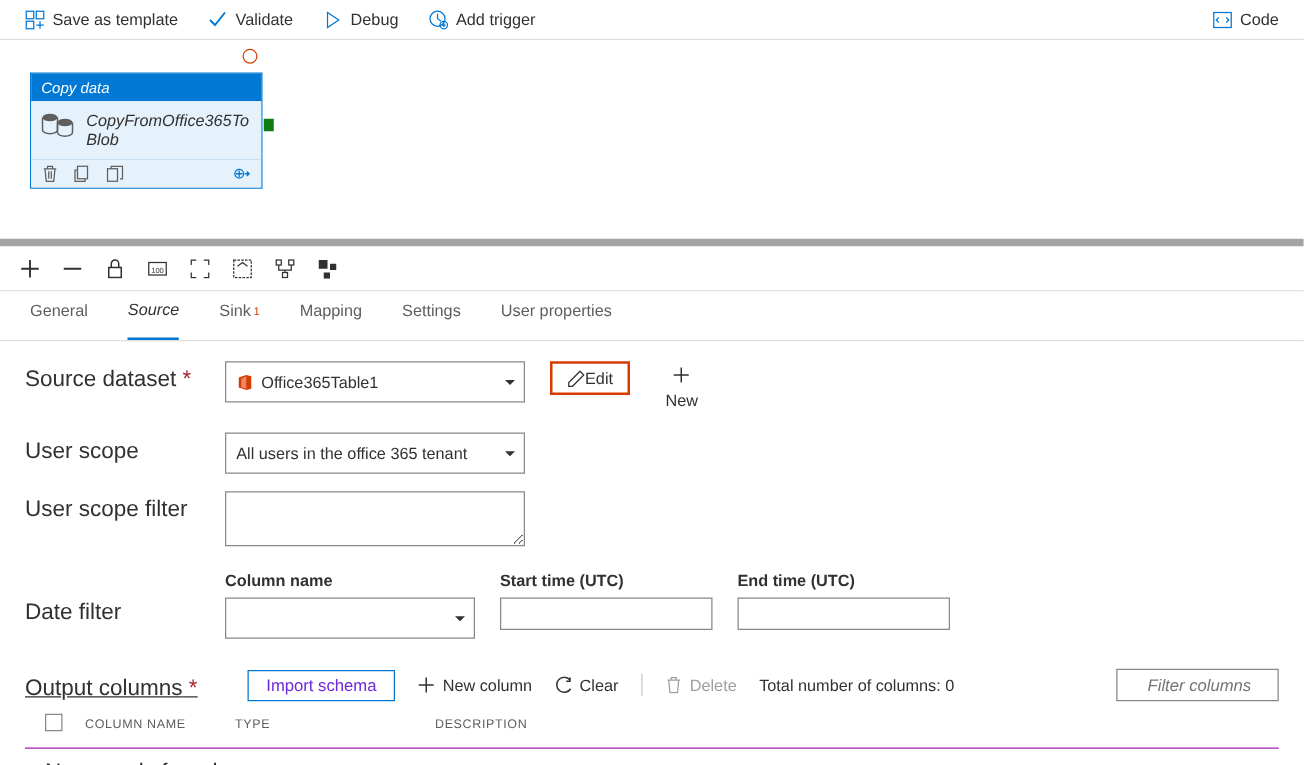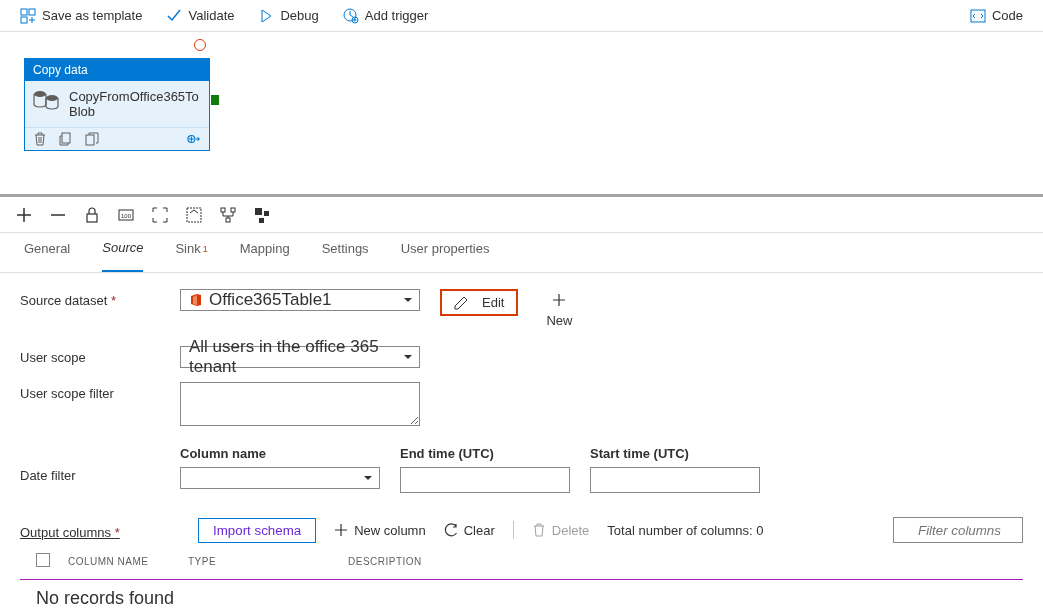"Copy data" .canvas { border-bottom: 3px solid #a3a3a3 -> 6px solid #a3a3a3; font-style: none -> italic }
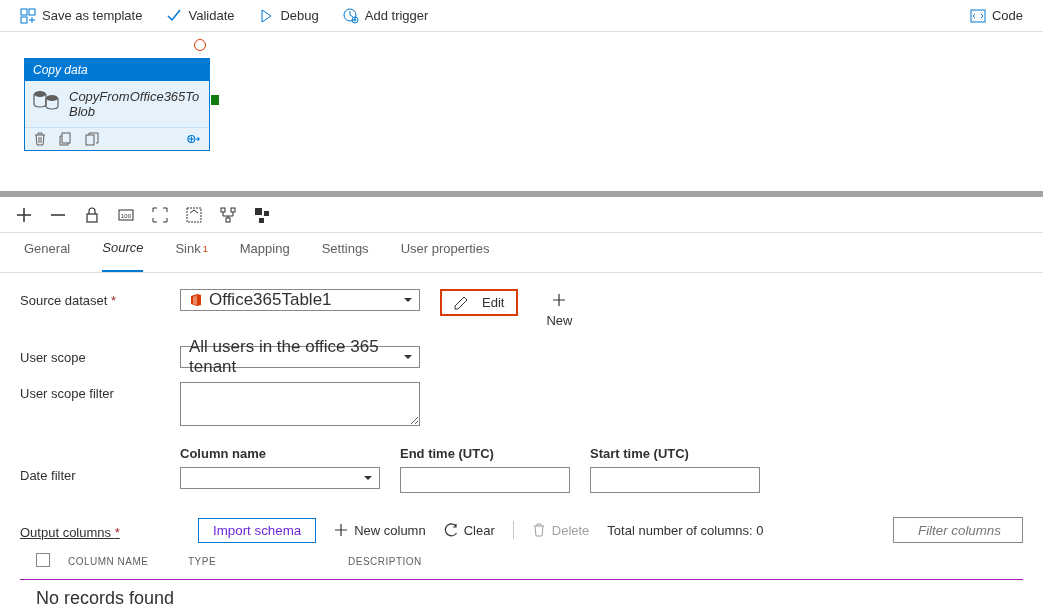"Source dataset *" .form-label { font-size: 13px -> 18px }
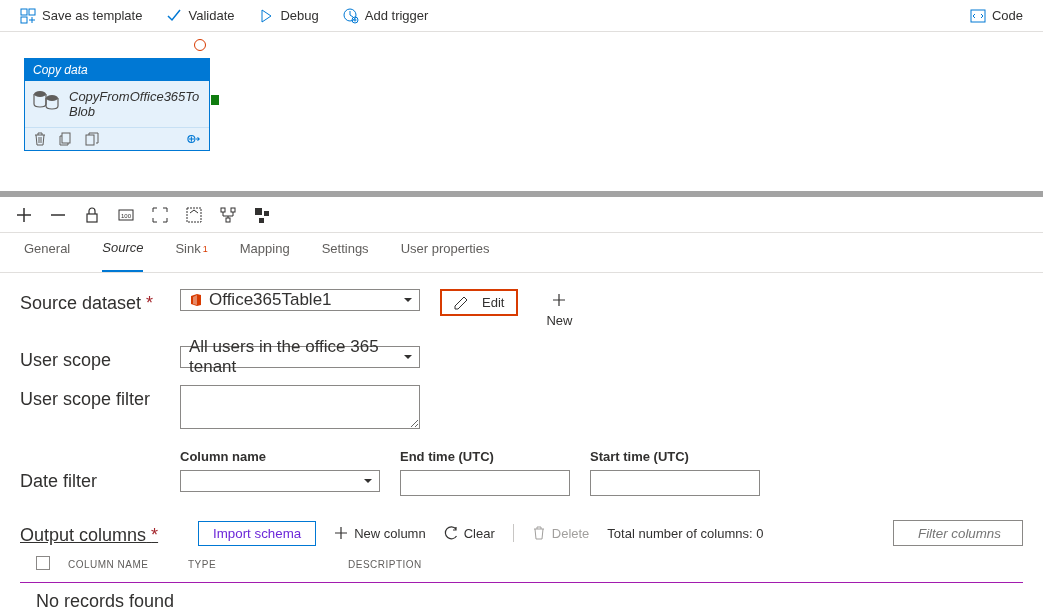"Office365Table1" .select-box { font-size: 17px -> 13px; height: 22px -> 33px }
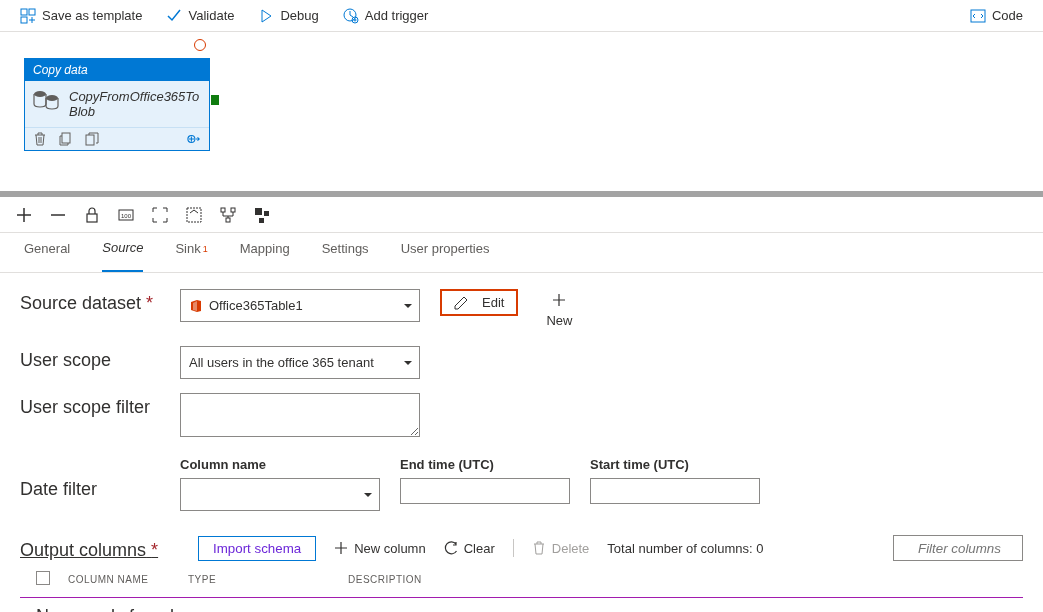"Edit" .edit-btn { gap: 14px -> 0 }
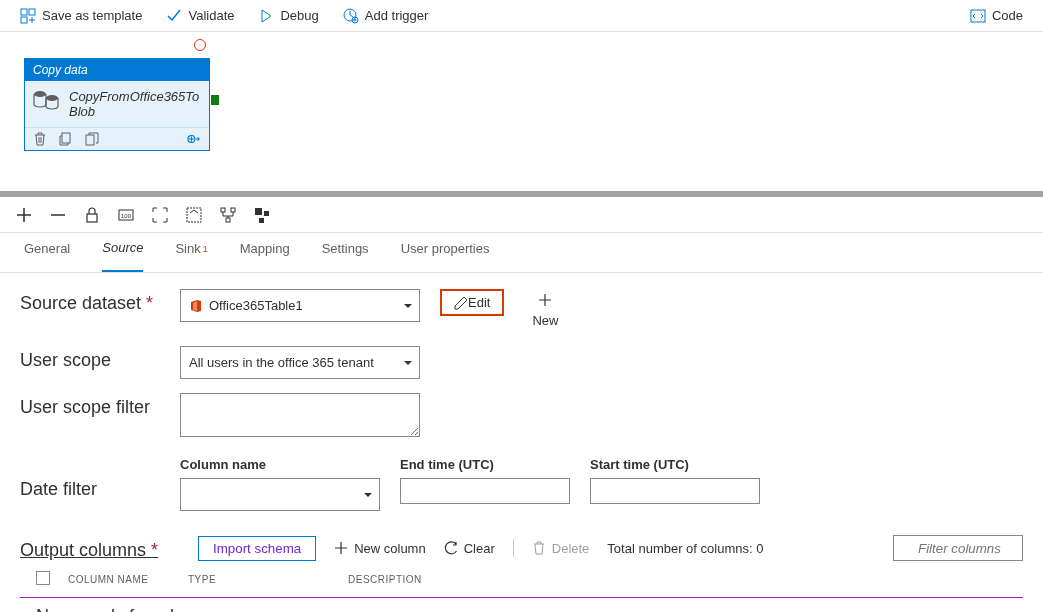"End time (UTC)" div { order: before "Start time (UTC)" -> after "Start time (UTC)" }
